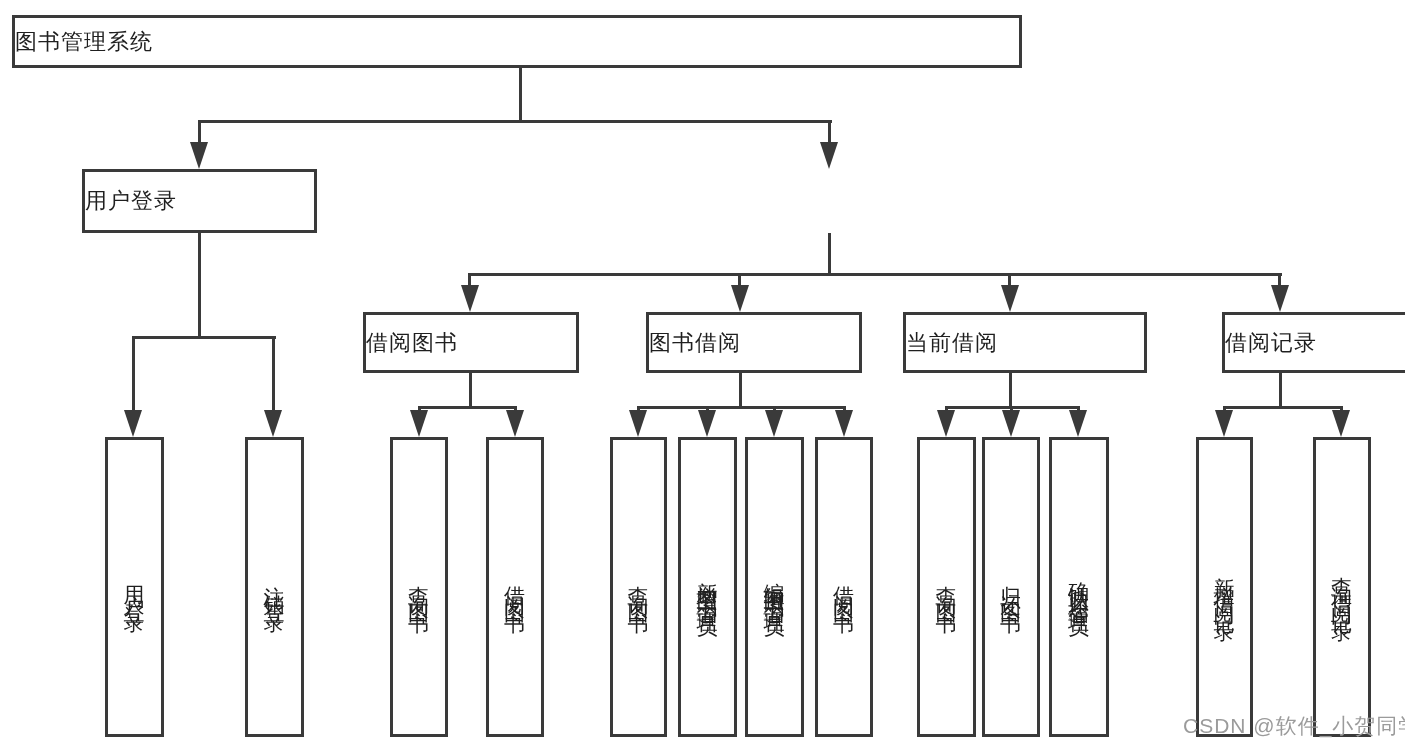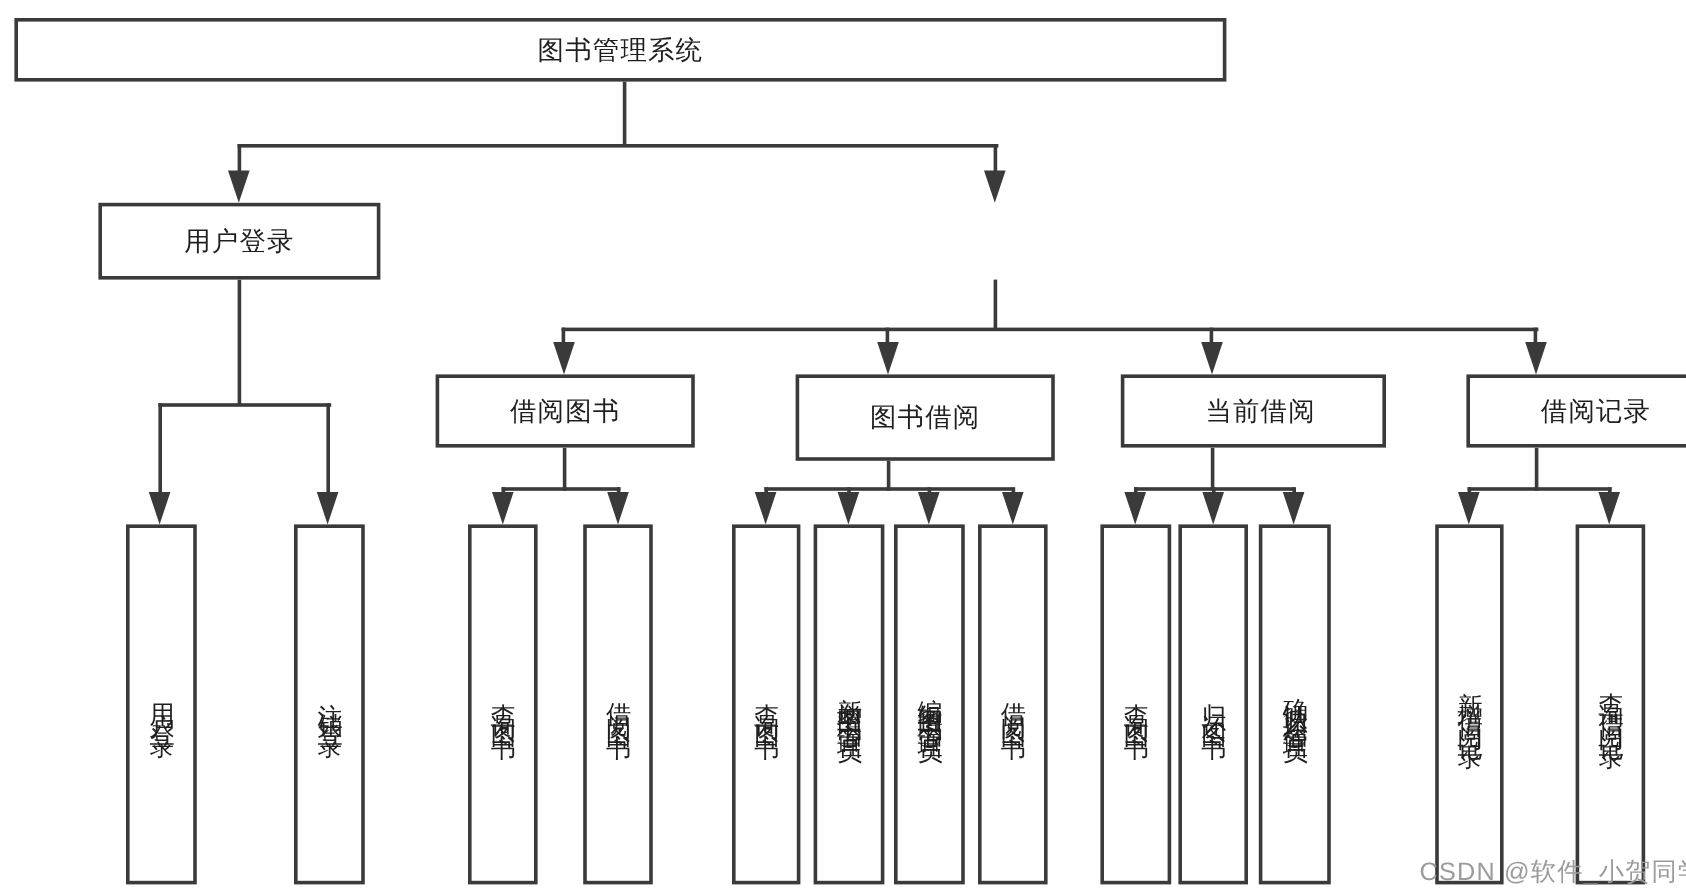"图书管理系统" .hbox { justify-content: center -> flex-start }
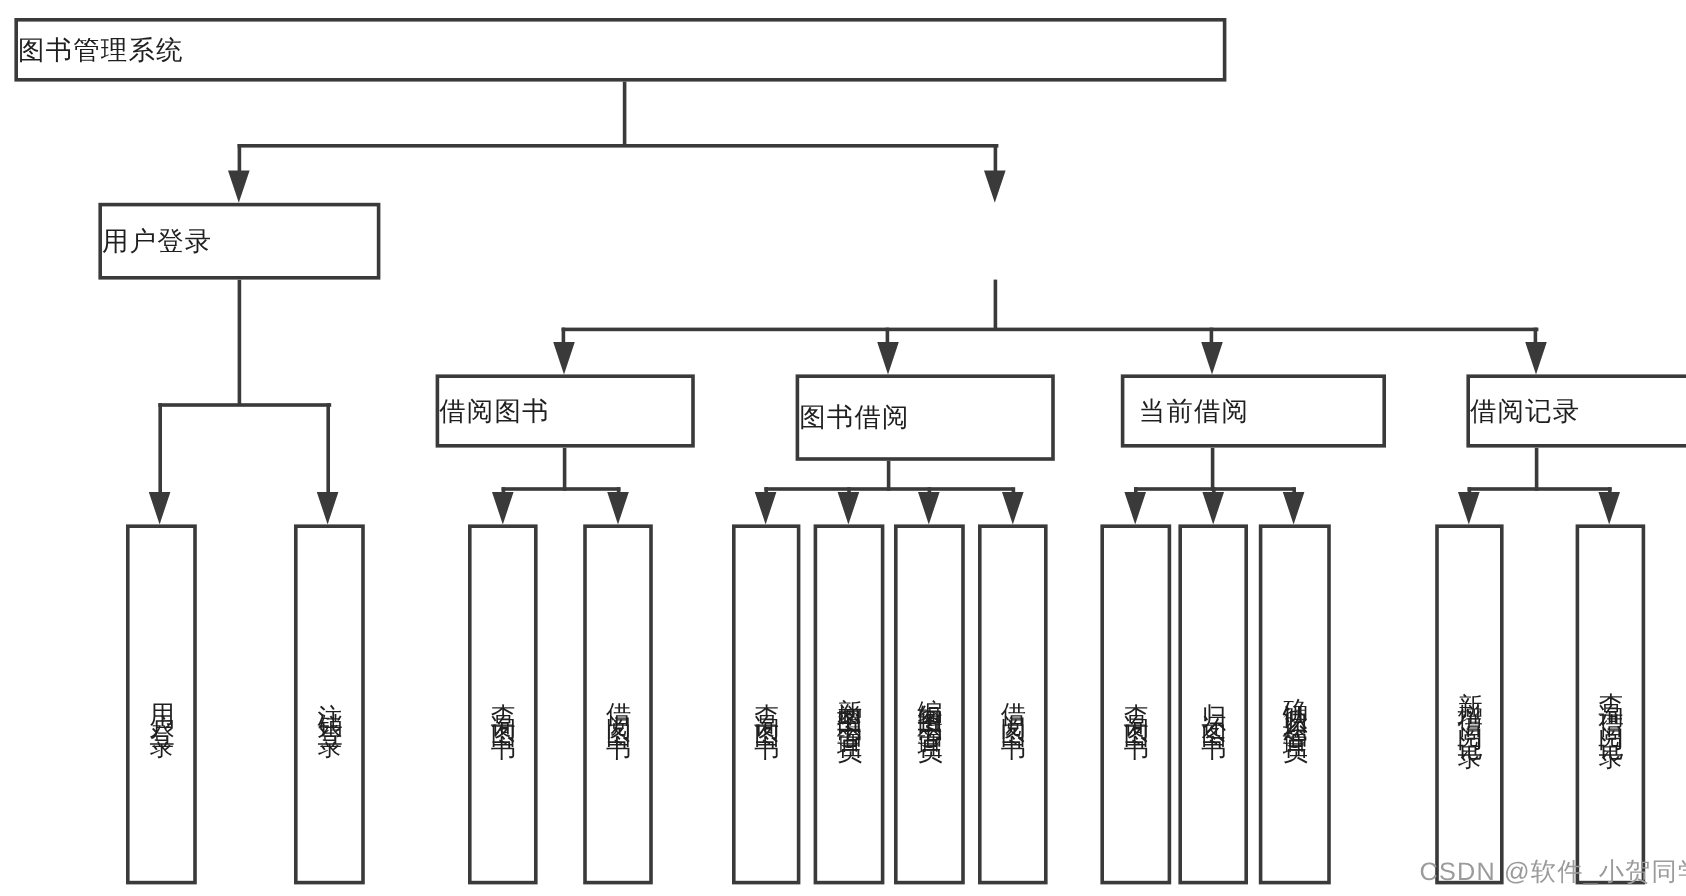"图书借阅" div.hbox { height: 72px -> 61px; left: 663px -> 646px }
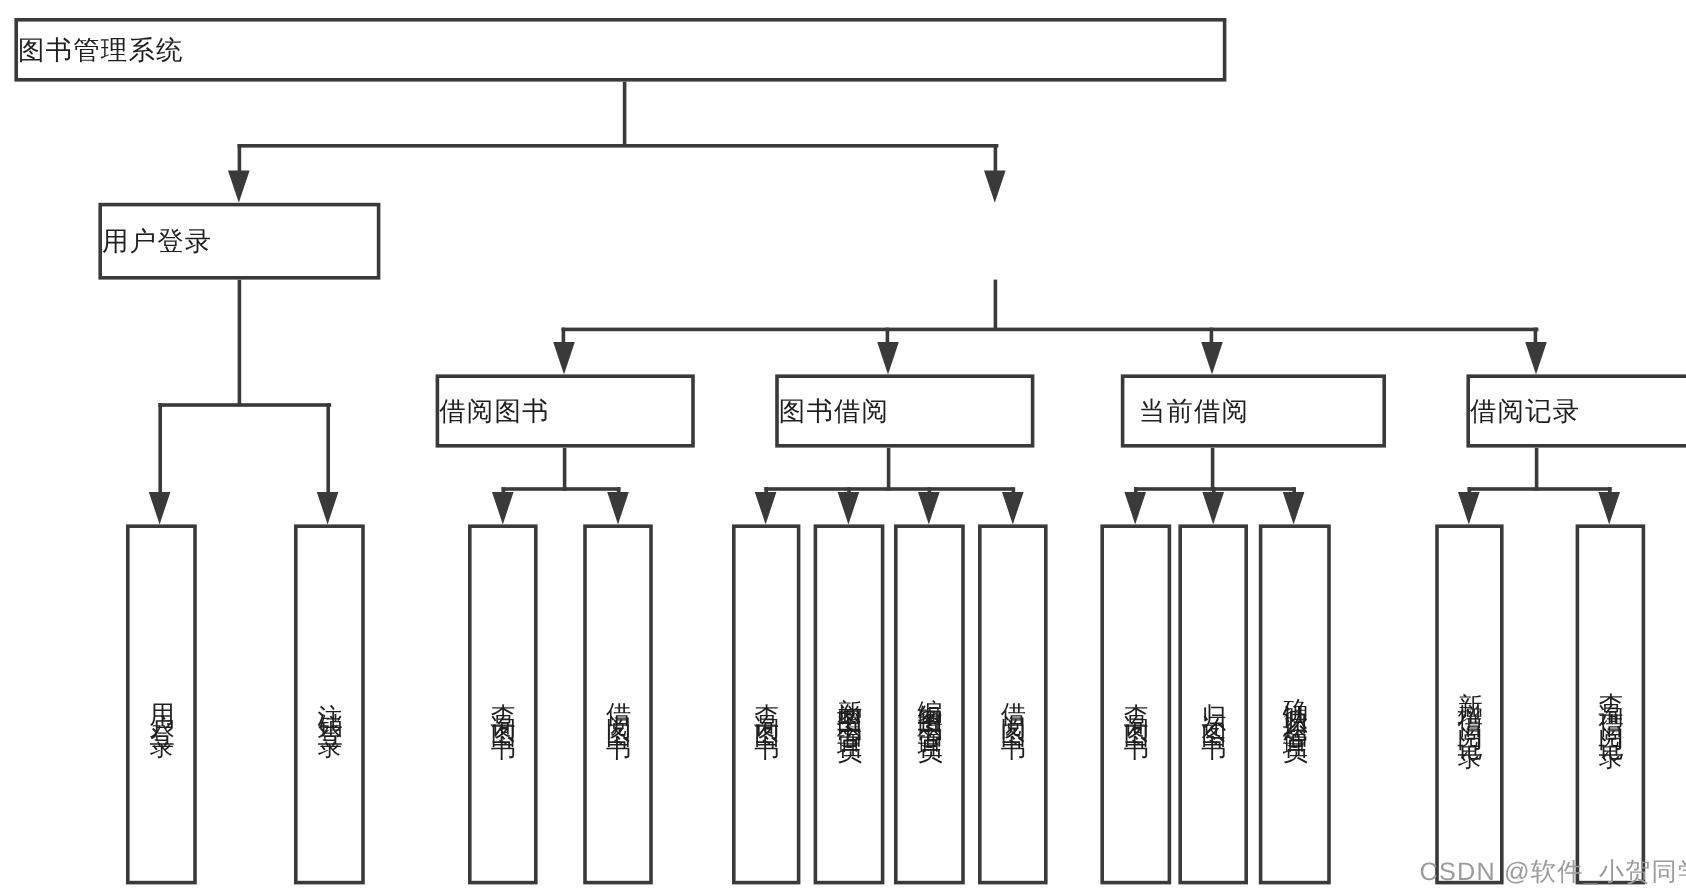"当前借阅" div.hbox { left: 934px -> 903px; padding-left: 12px -> none; width: 221px -> 244px }
